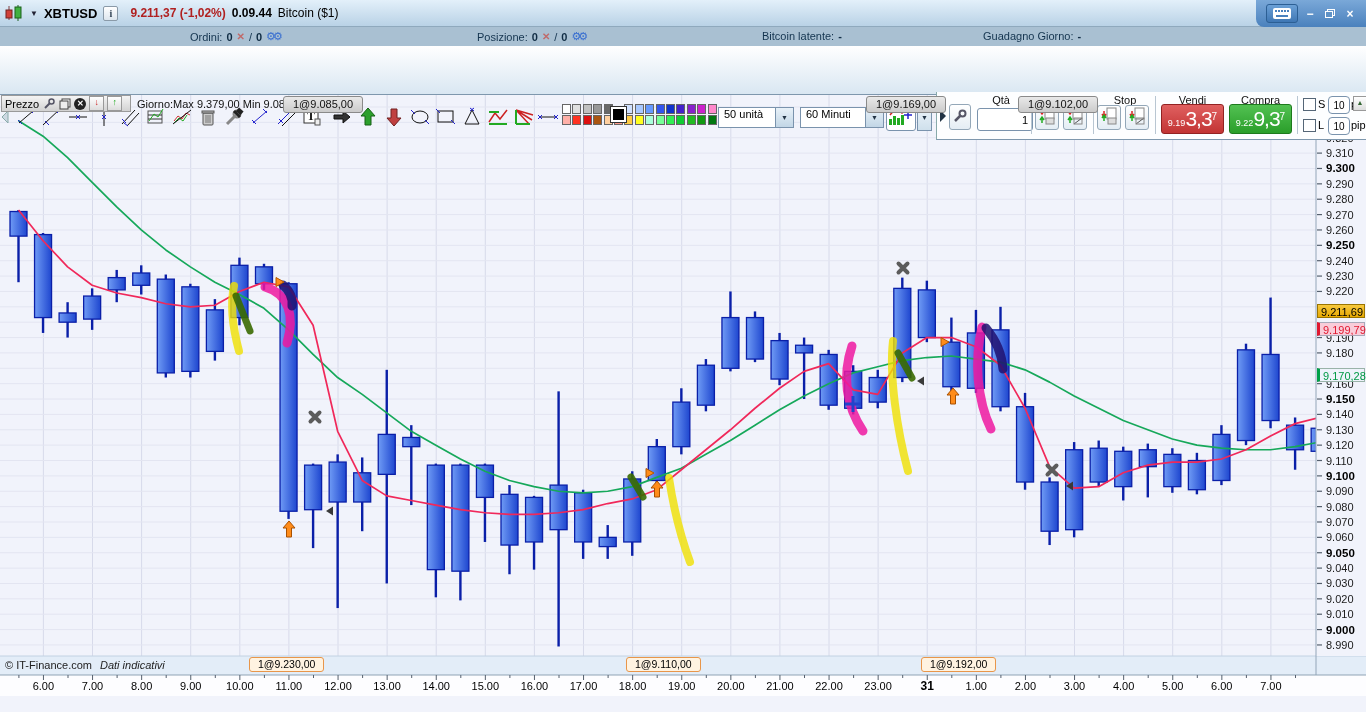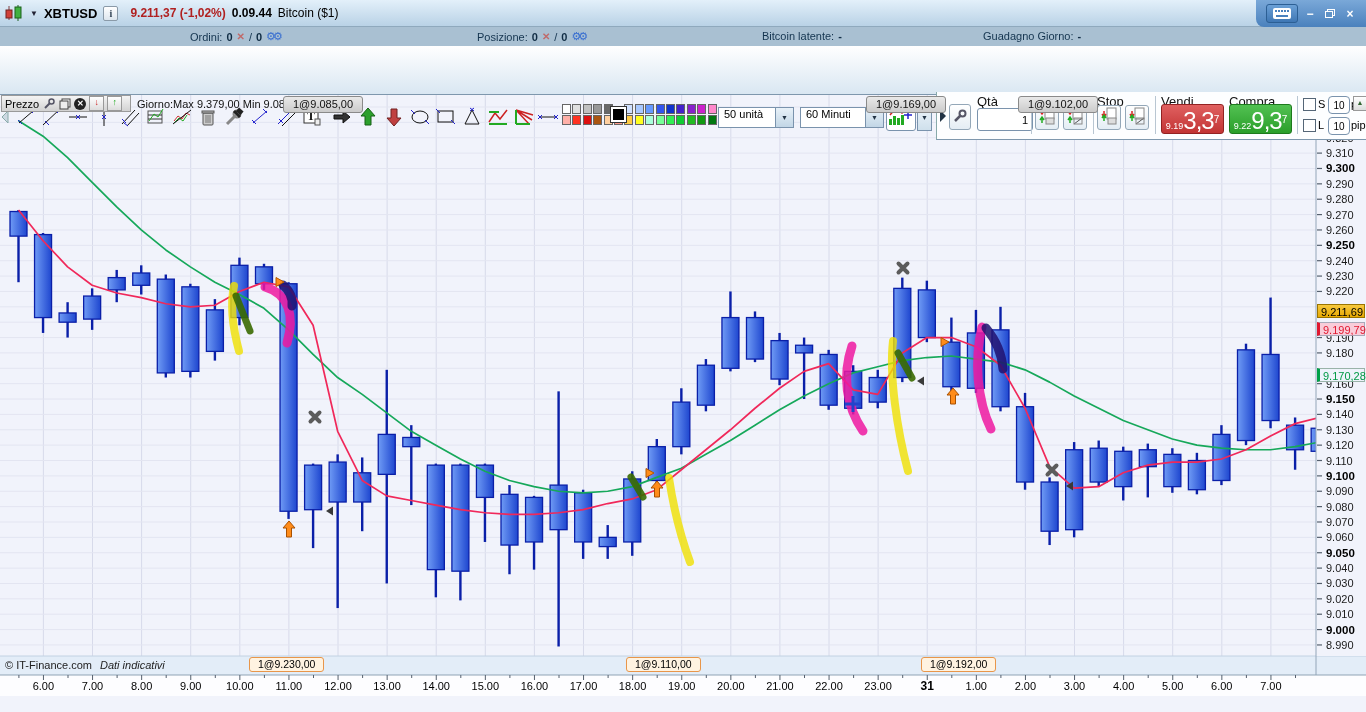"Qtà" .olabel { font-size: 13px -> 11px; text-align: left -> center }
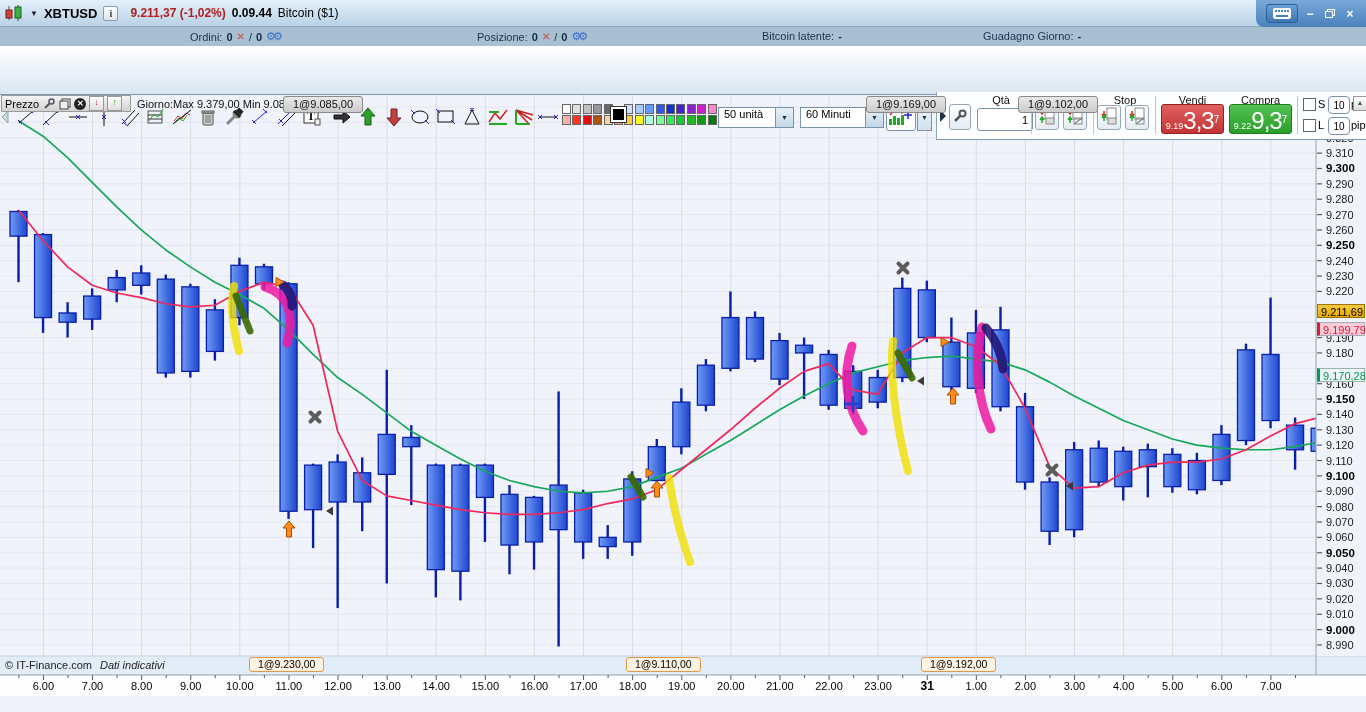"3,3" .p-lg { font-size: 24px -> 21px }
